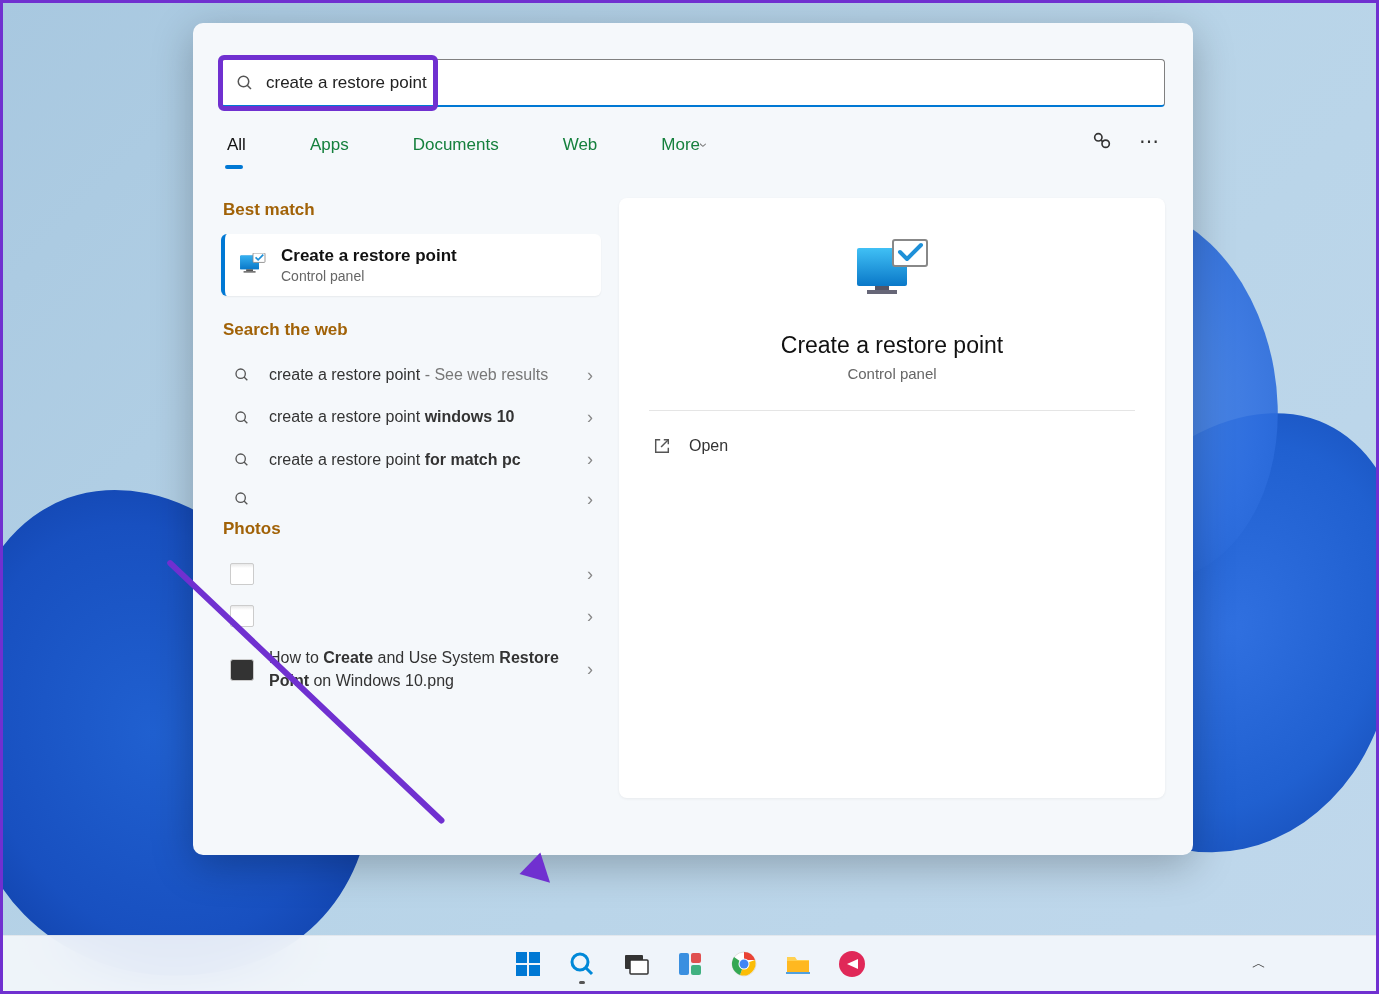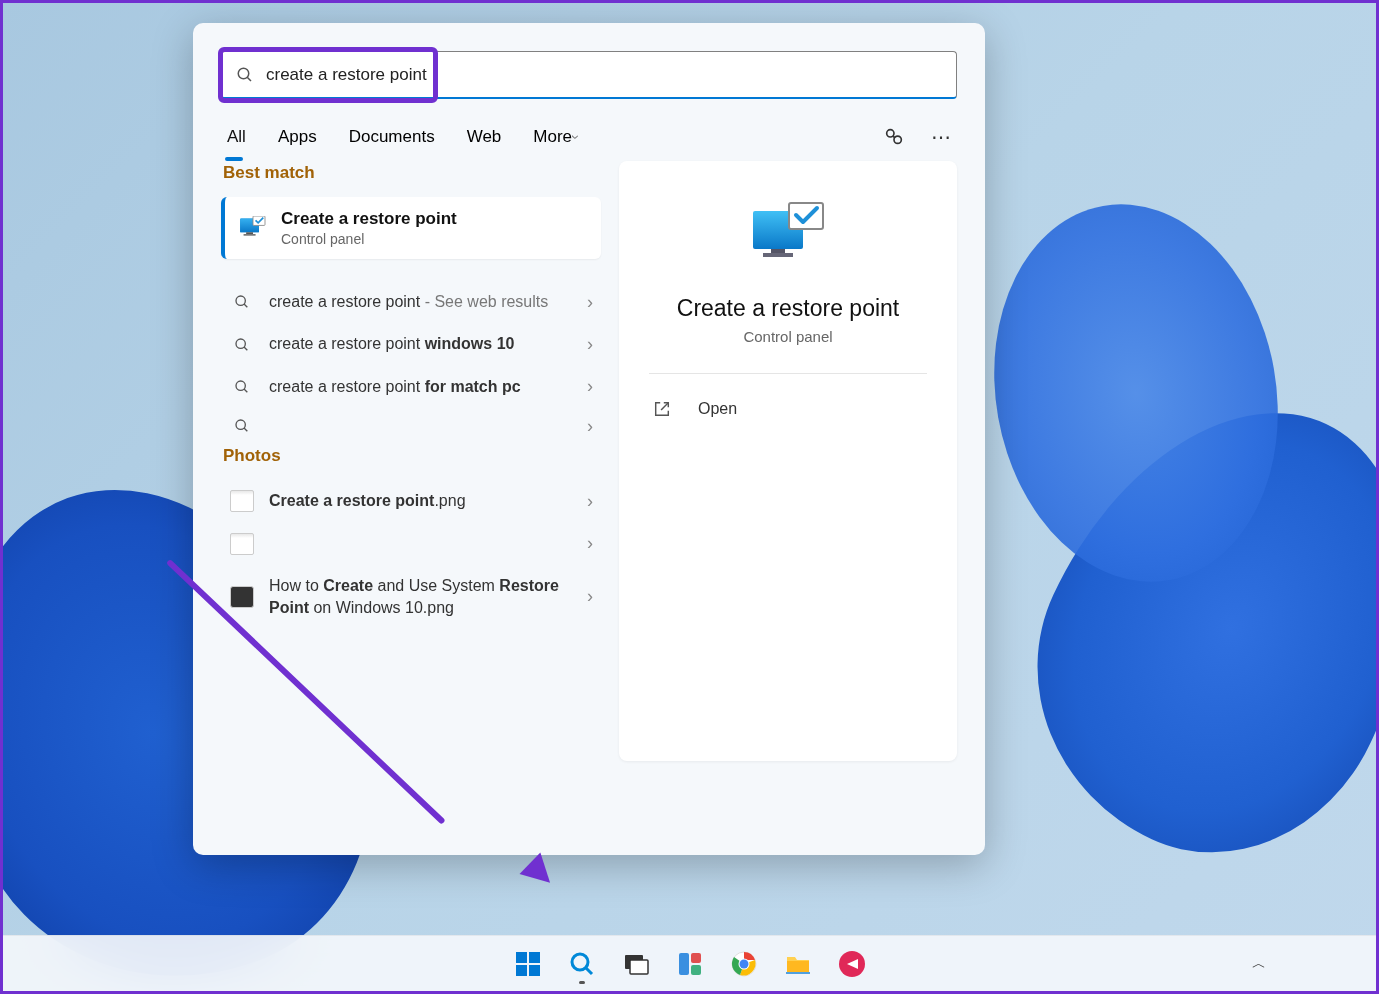"create a restore point" .search-panel { padding: 28px 28px 20px 28px -> 36px 28px 20px 28px; width: 792px -> 1000px }
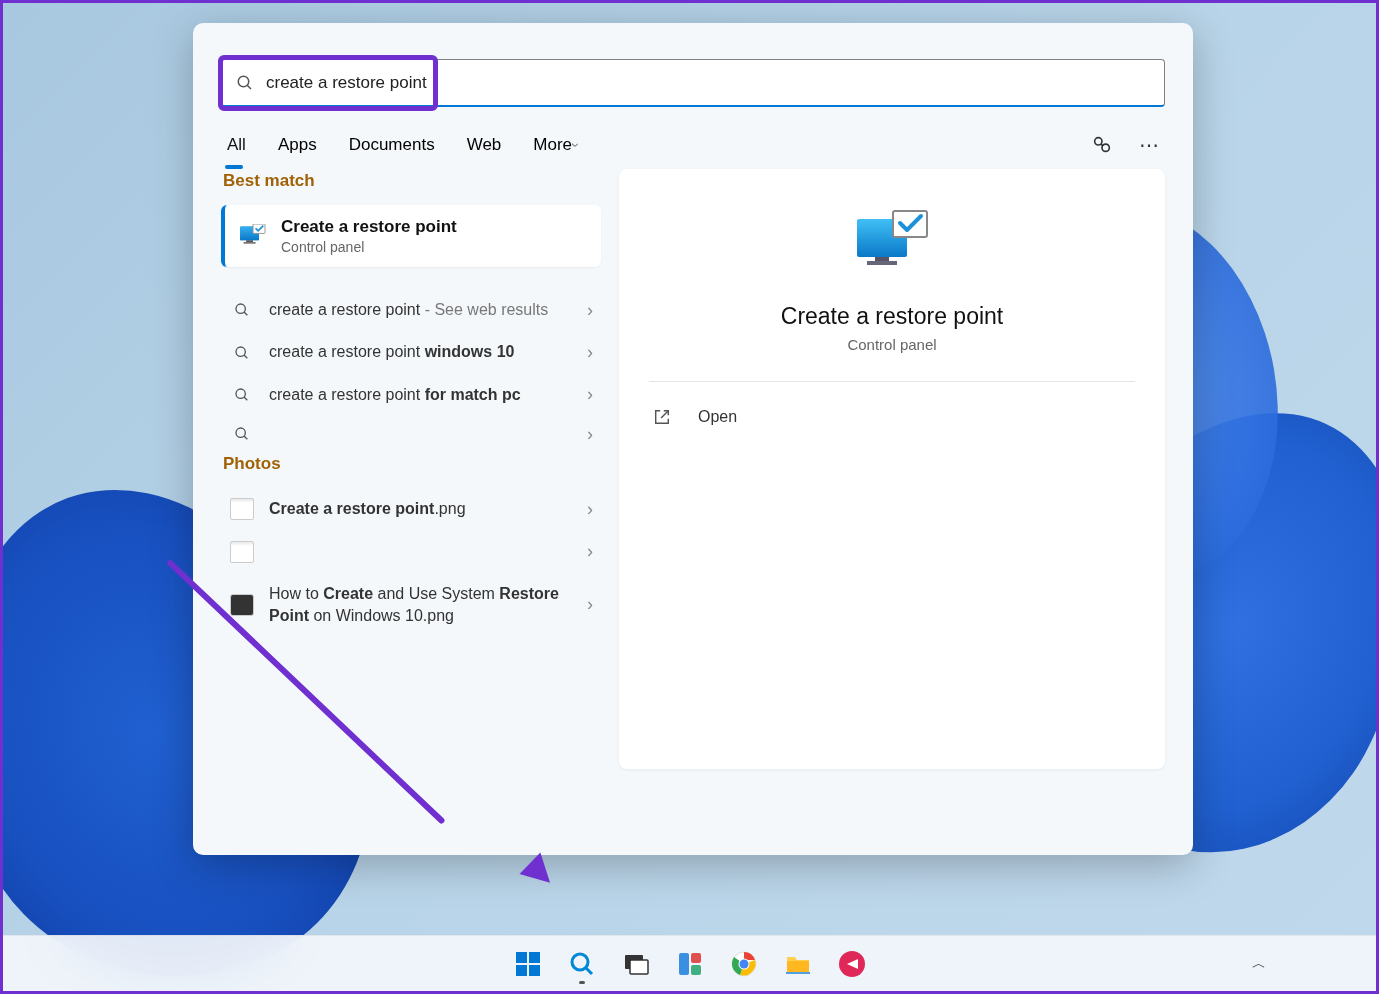"All" .tabs-row { align-items: center -> flex-start; gap: none -> 32px; margin-bottom: 8px -> 37px }
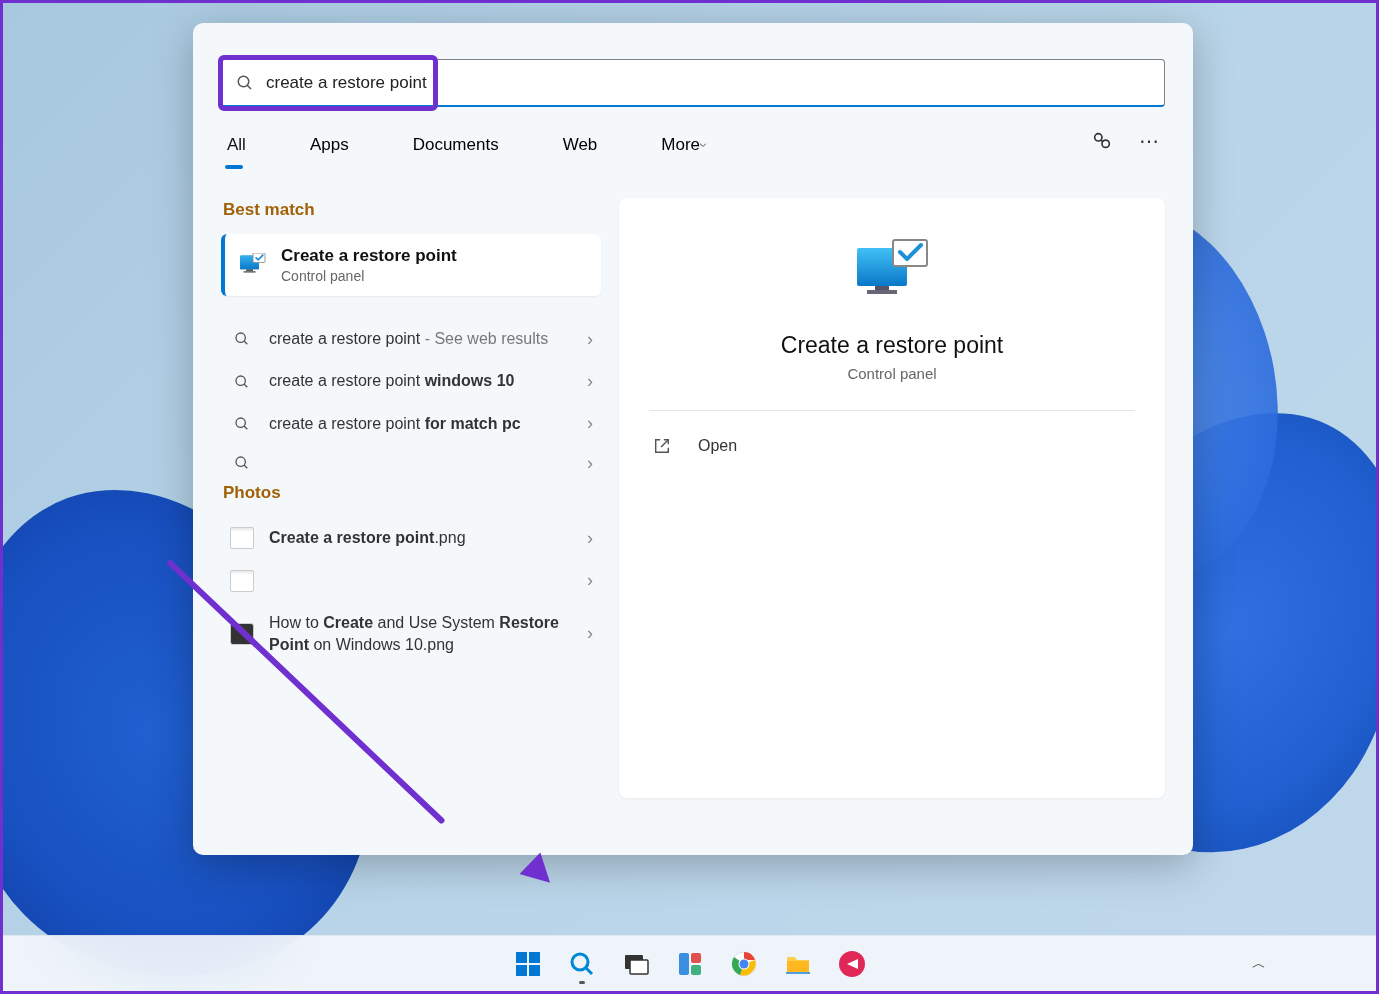"Apps" .tab { color: #000000 -> #15803d }
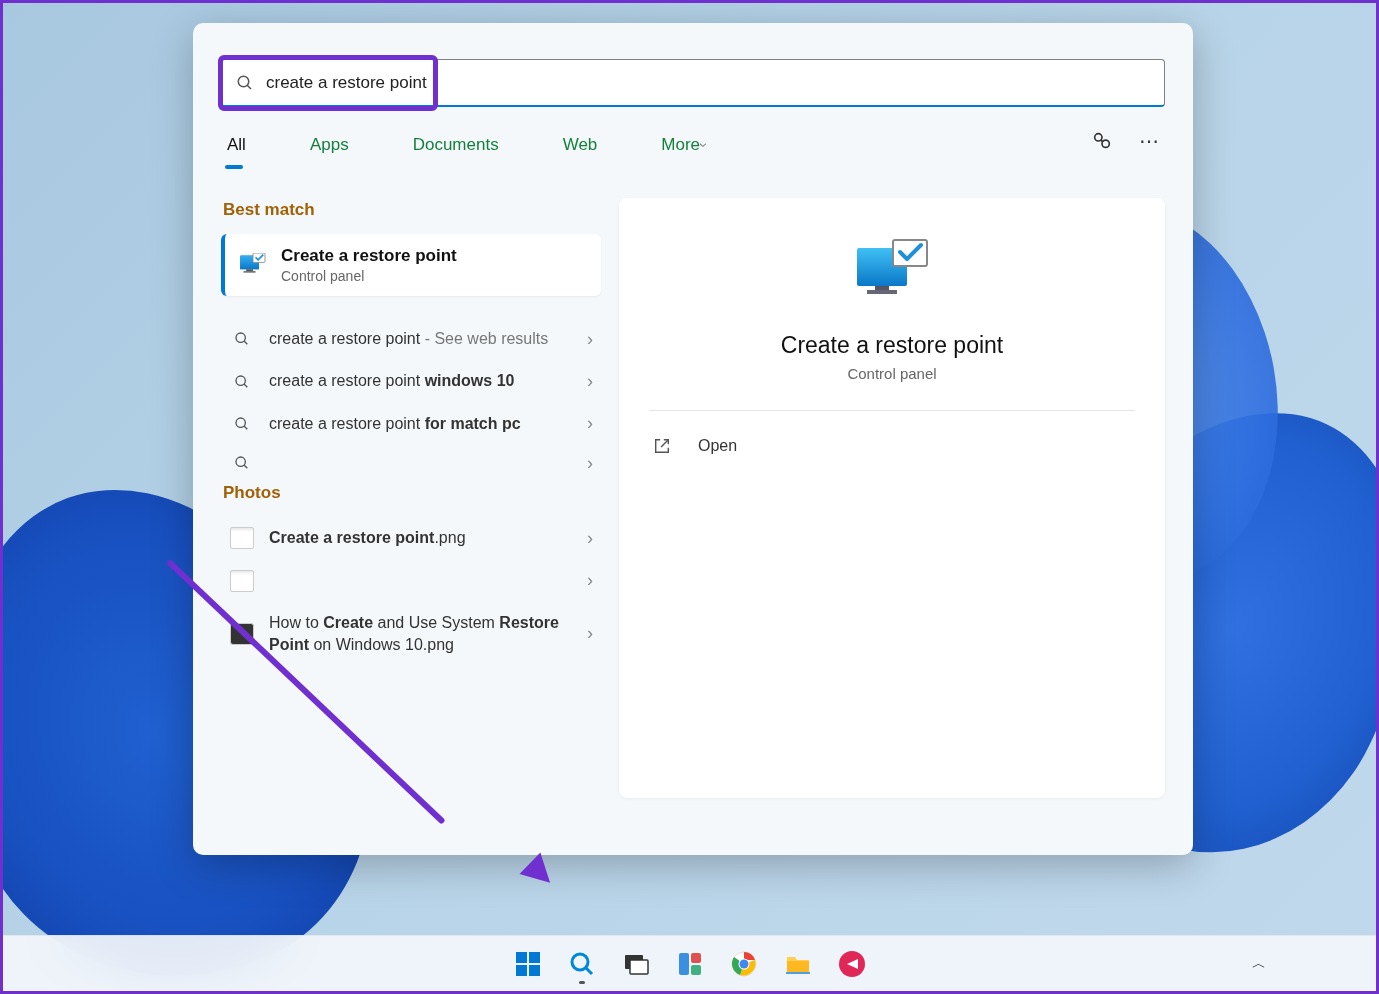"Search the web" div.section-title { html: none -> <div>Search the web</div> }
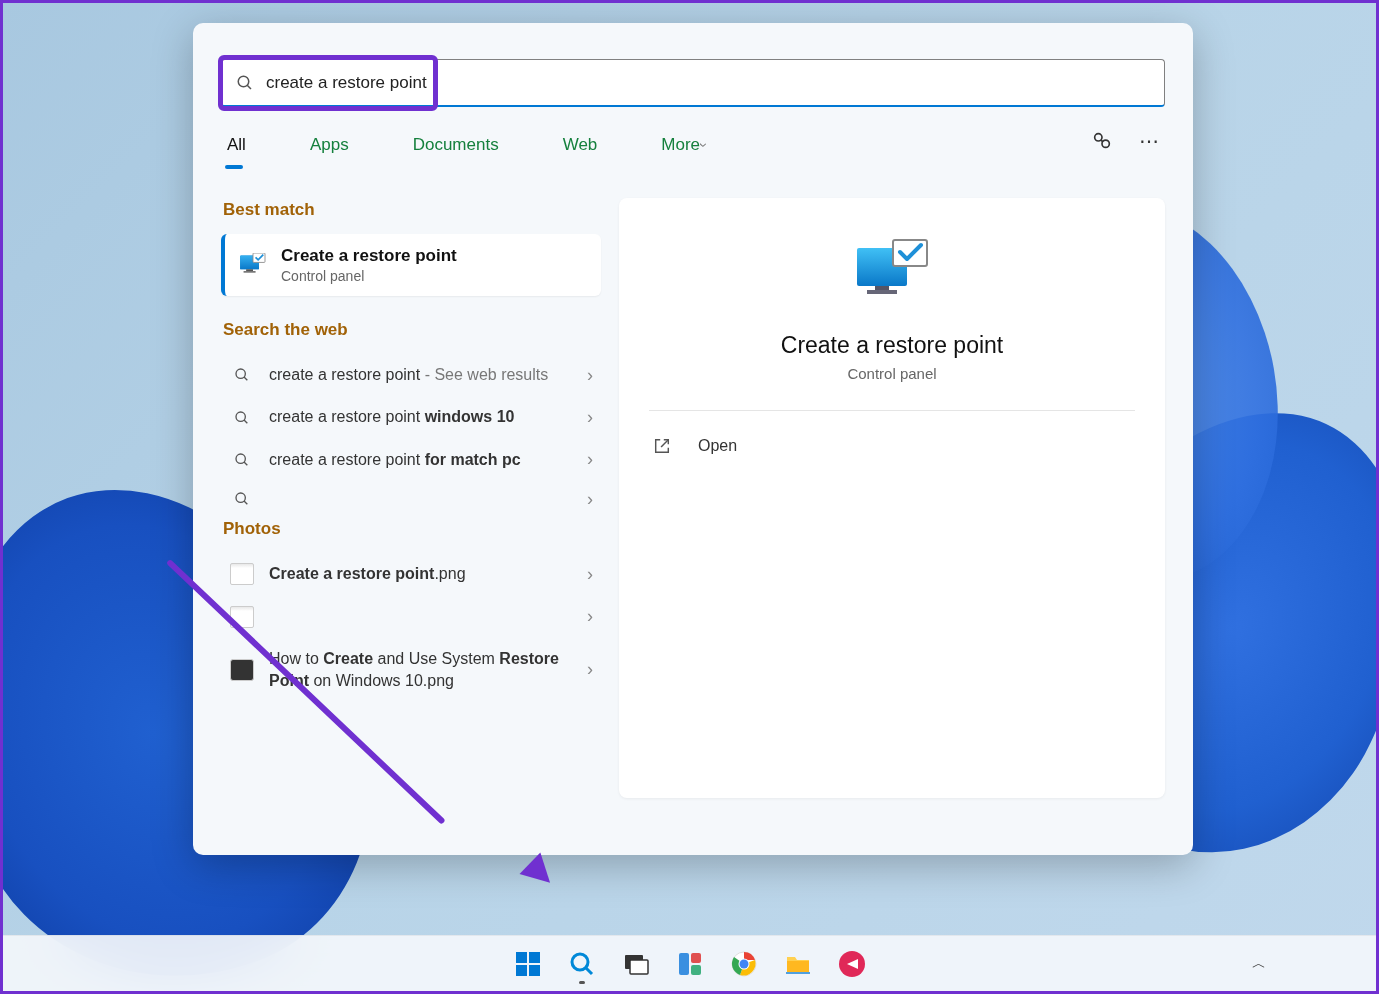"Open" .action-row { gap: 27px -> 18px }
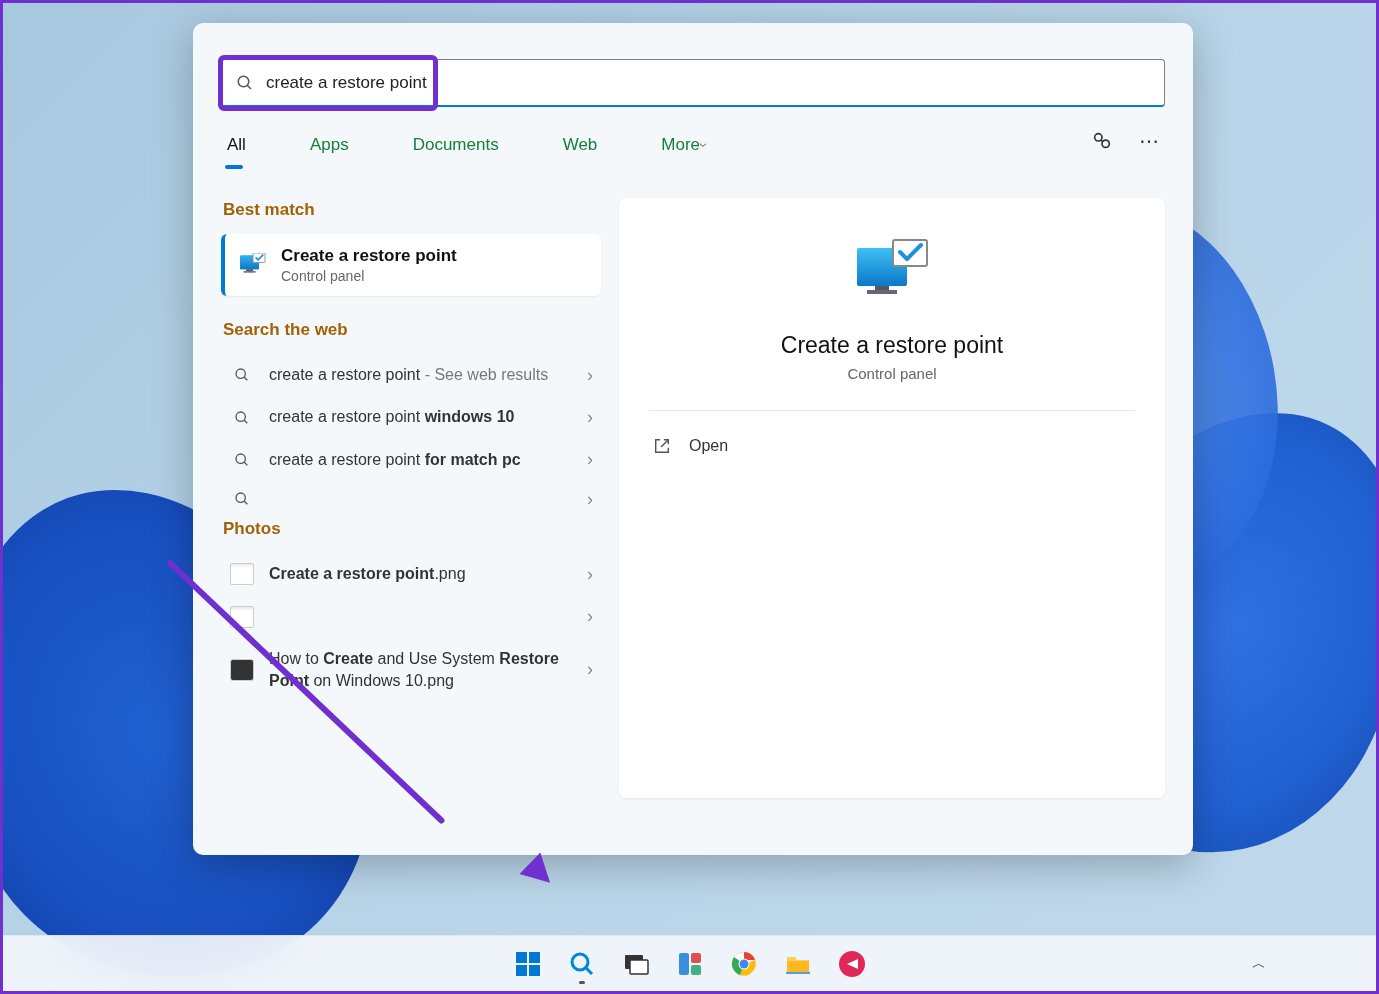"Create a restore point.png" div.ri-text { html: <div><b>Create a restore point</b><span>.png</span></div> -> none }
